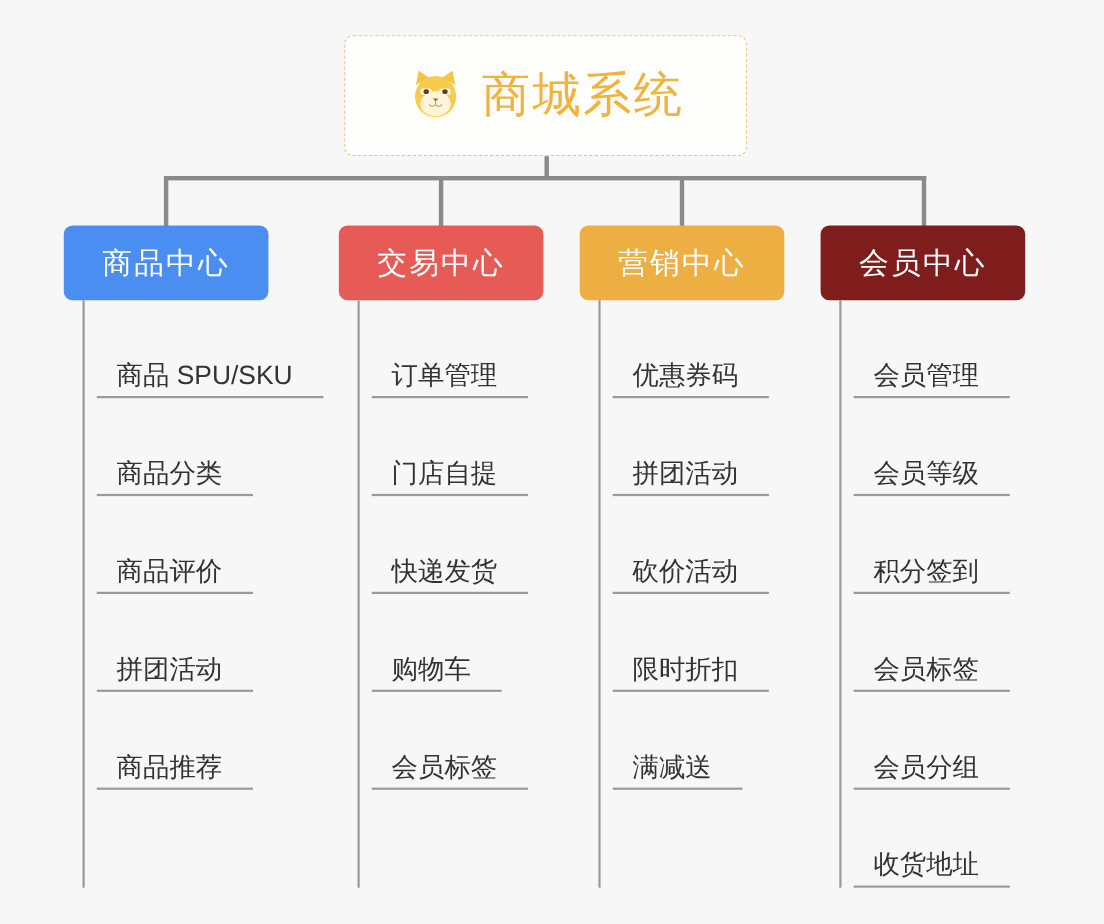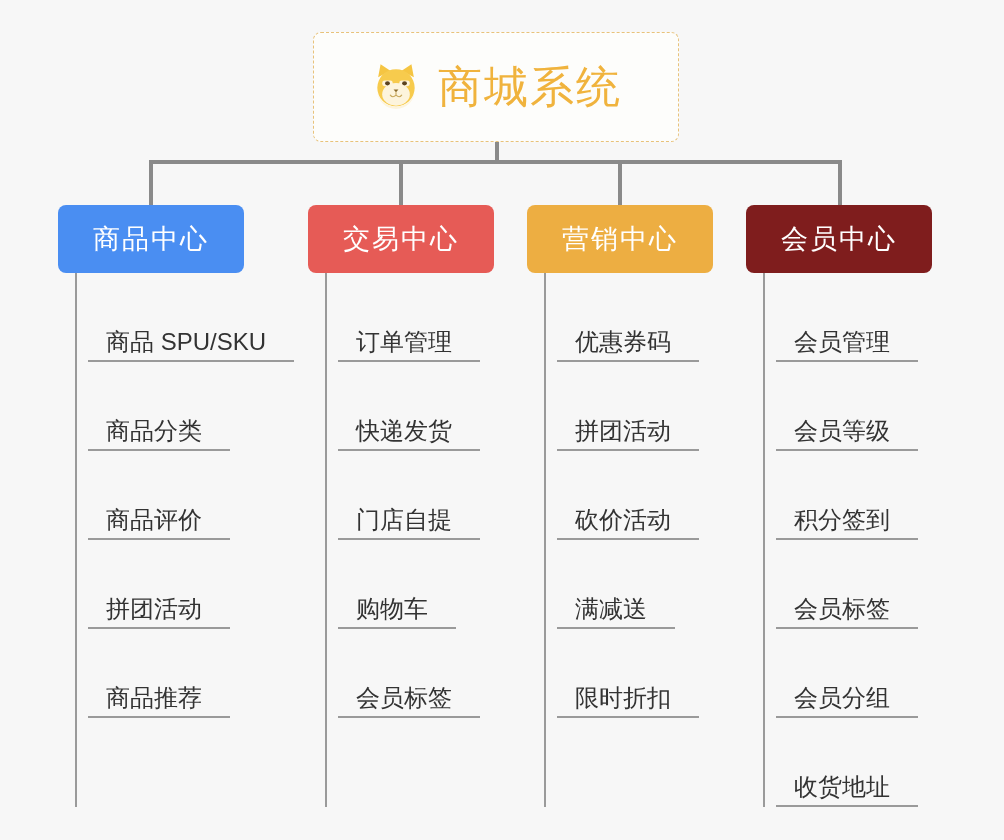"快递发货" div.leaf { order: before "门店自提" -> after "门店自提" }
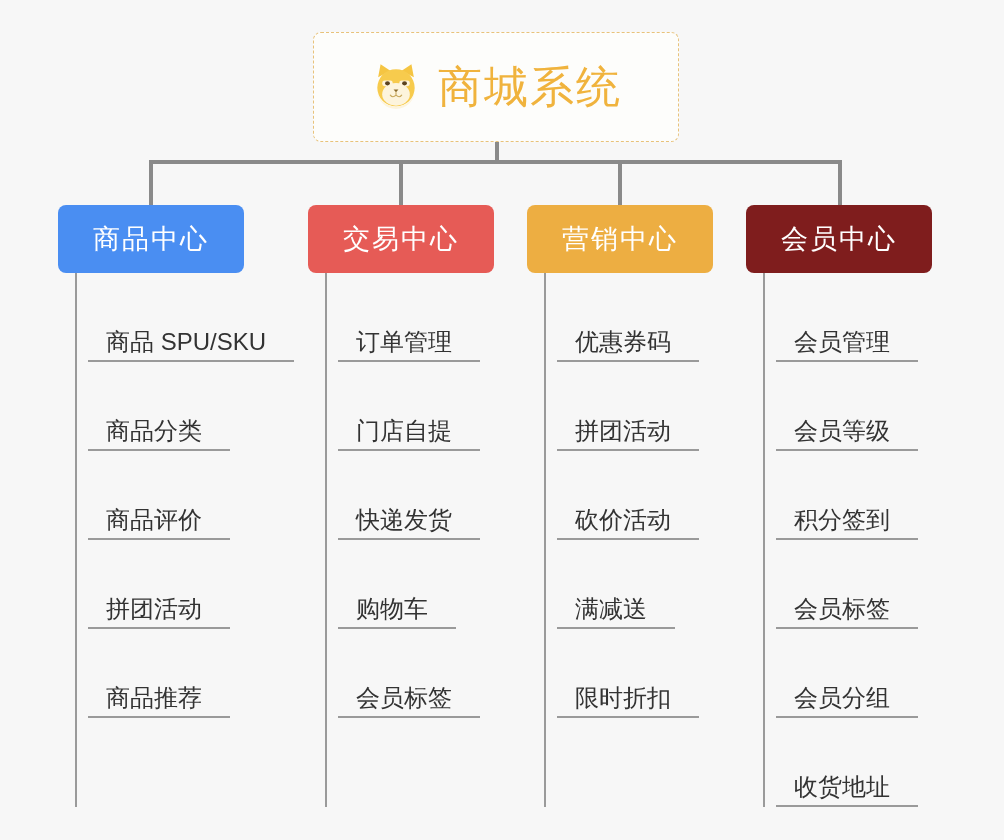"满减送" div.leaf { order: before "限时折扣" -> after "限时折扣" }
